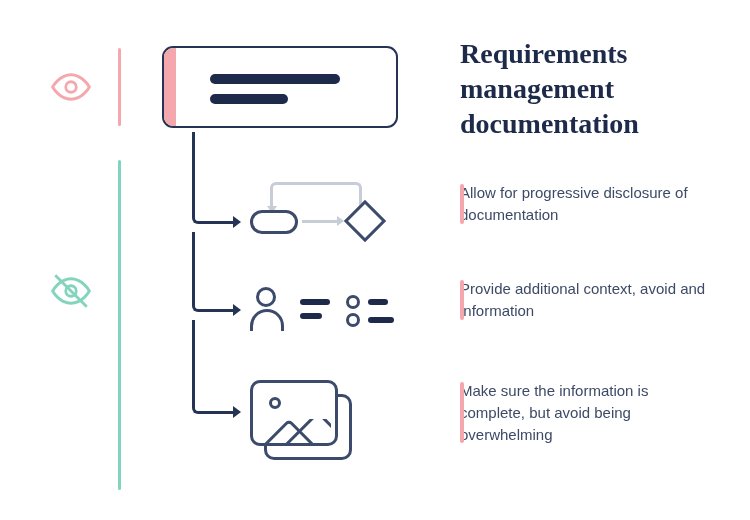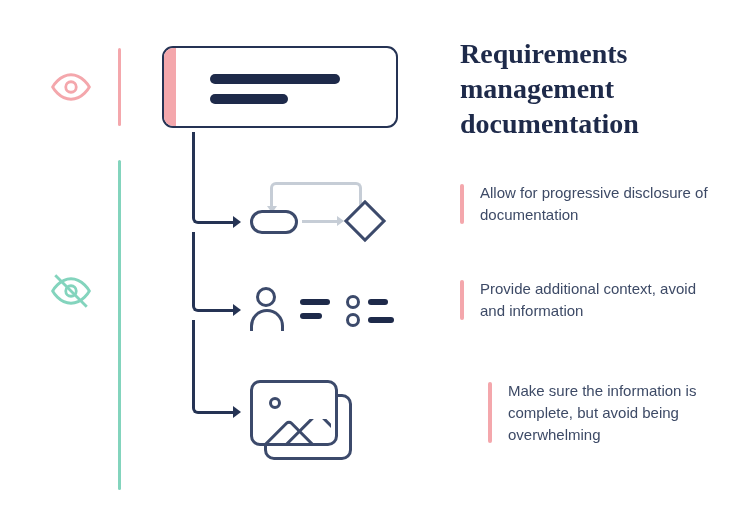"Allow for progressive disclosure of" .bullet { padding-left: 20px -> none }
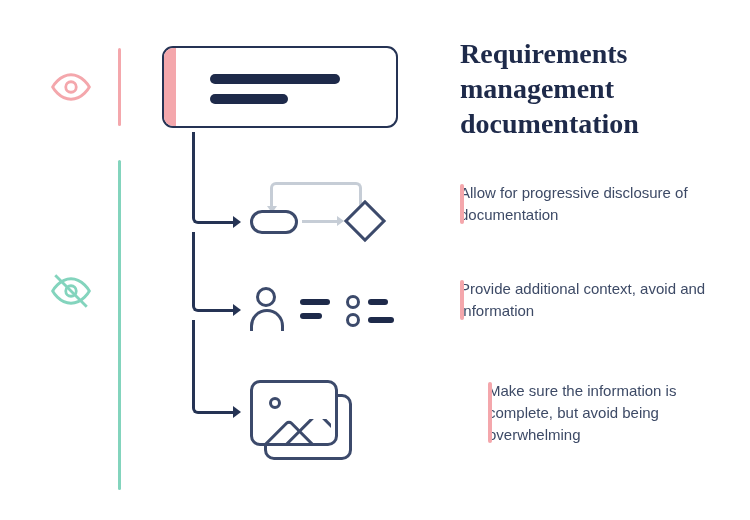"Make sure the information is" .b3 { margin-left: 28px -> none }
